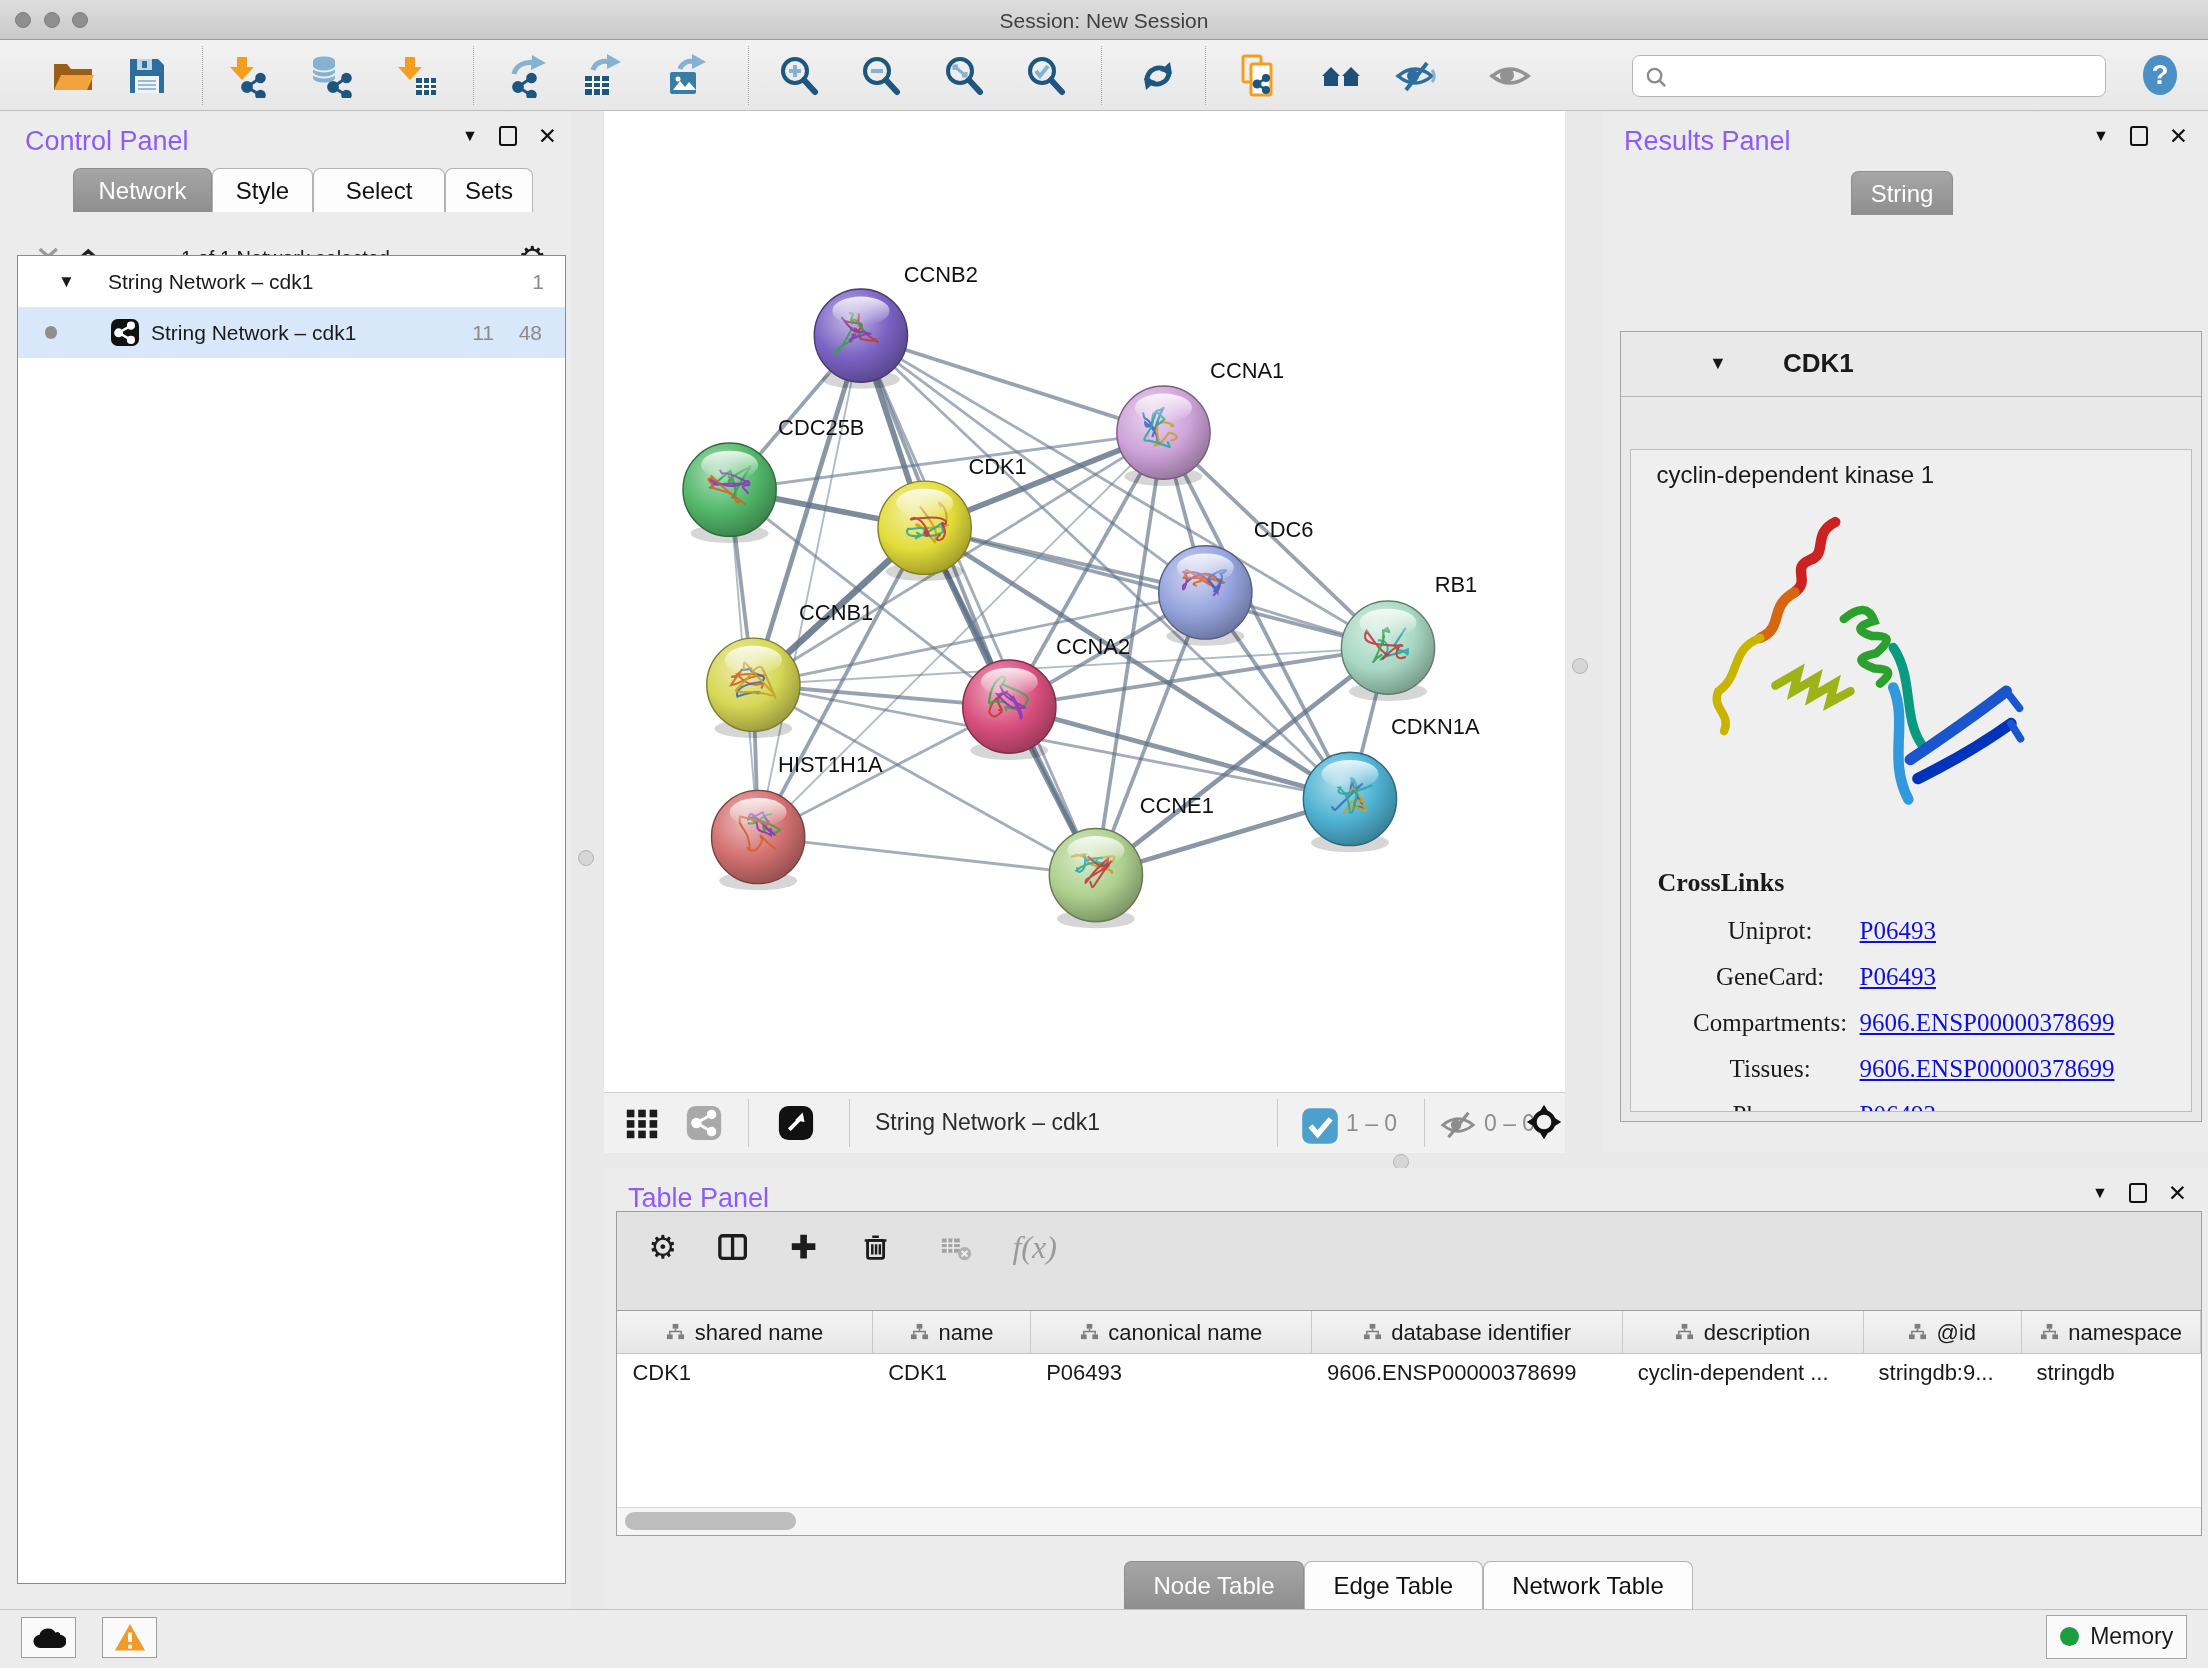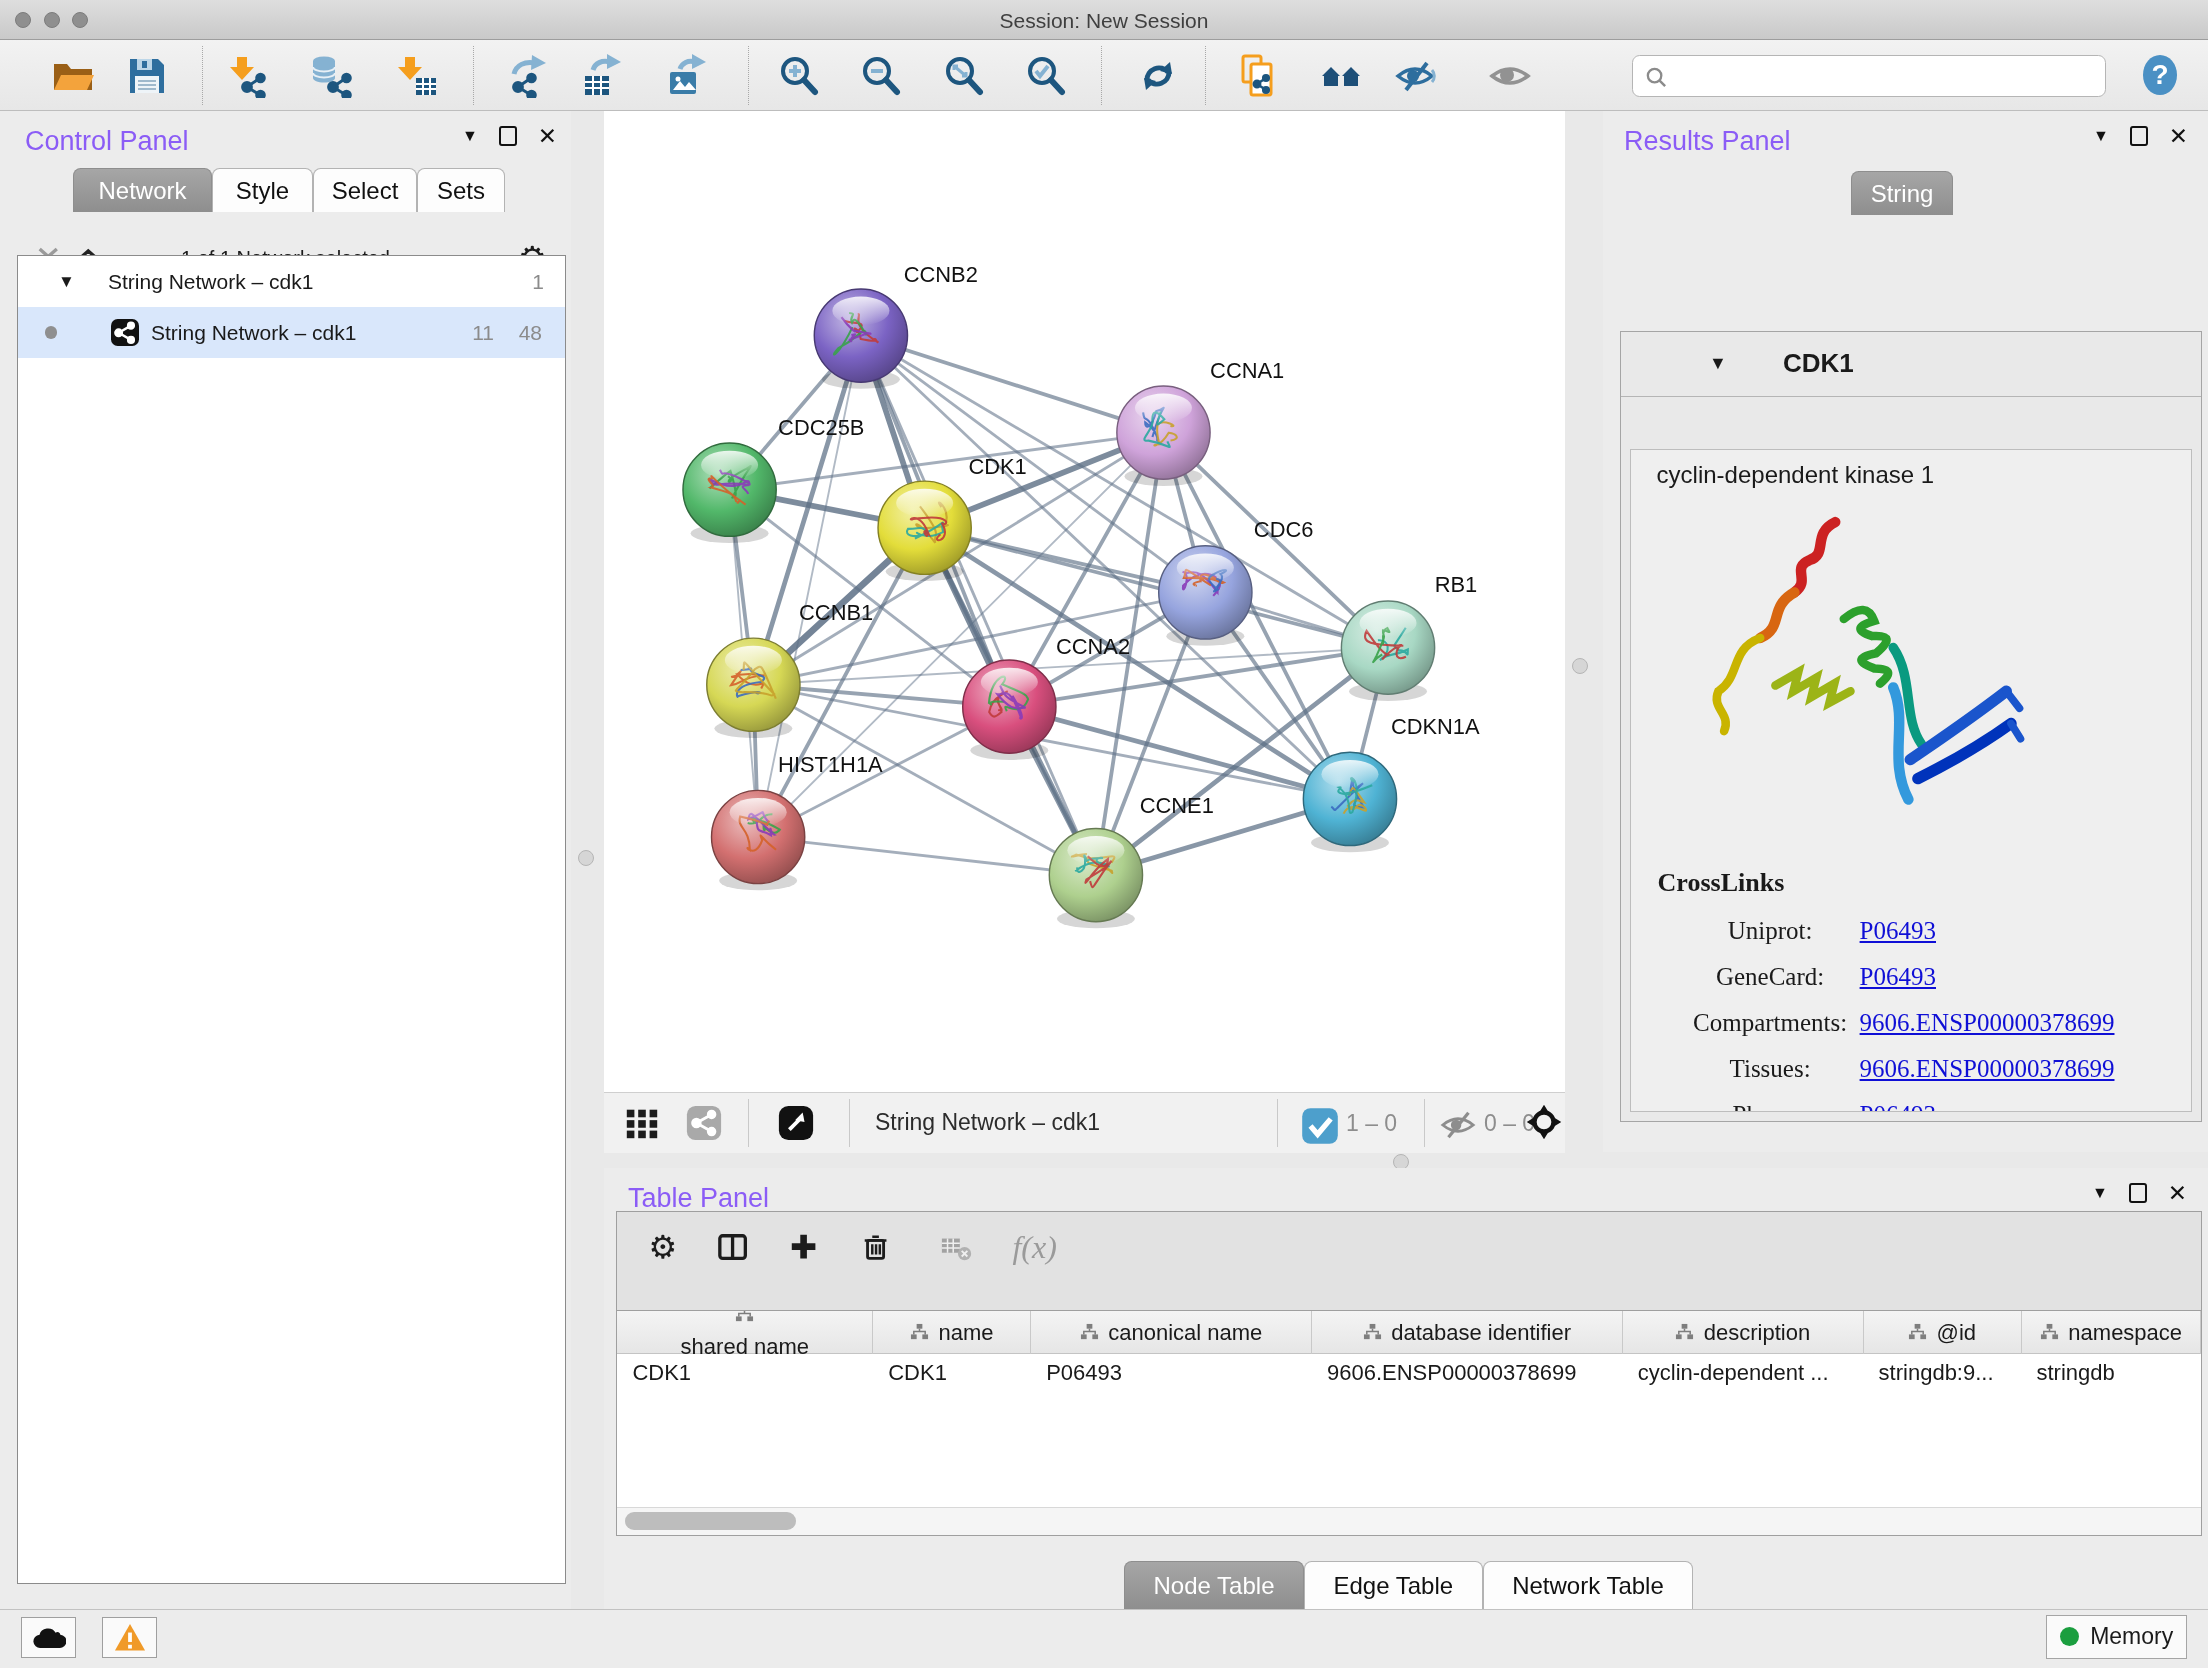"Select" div.tab { width: 104px -> 132px }
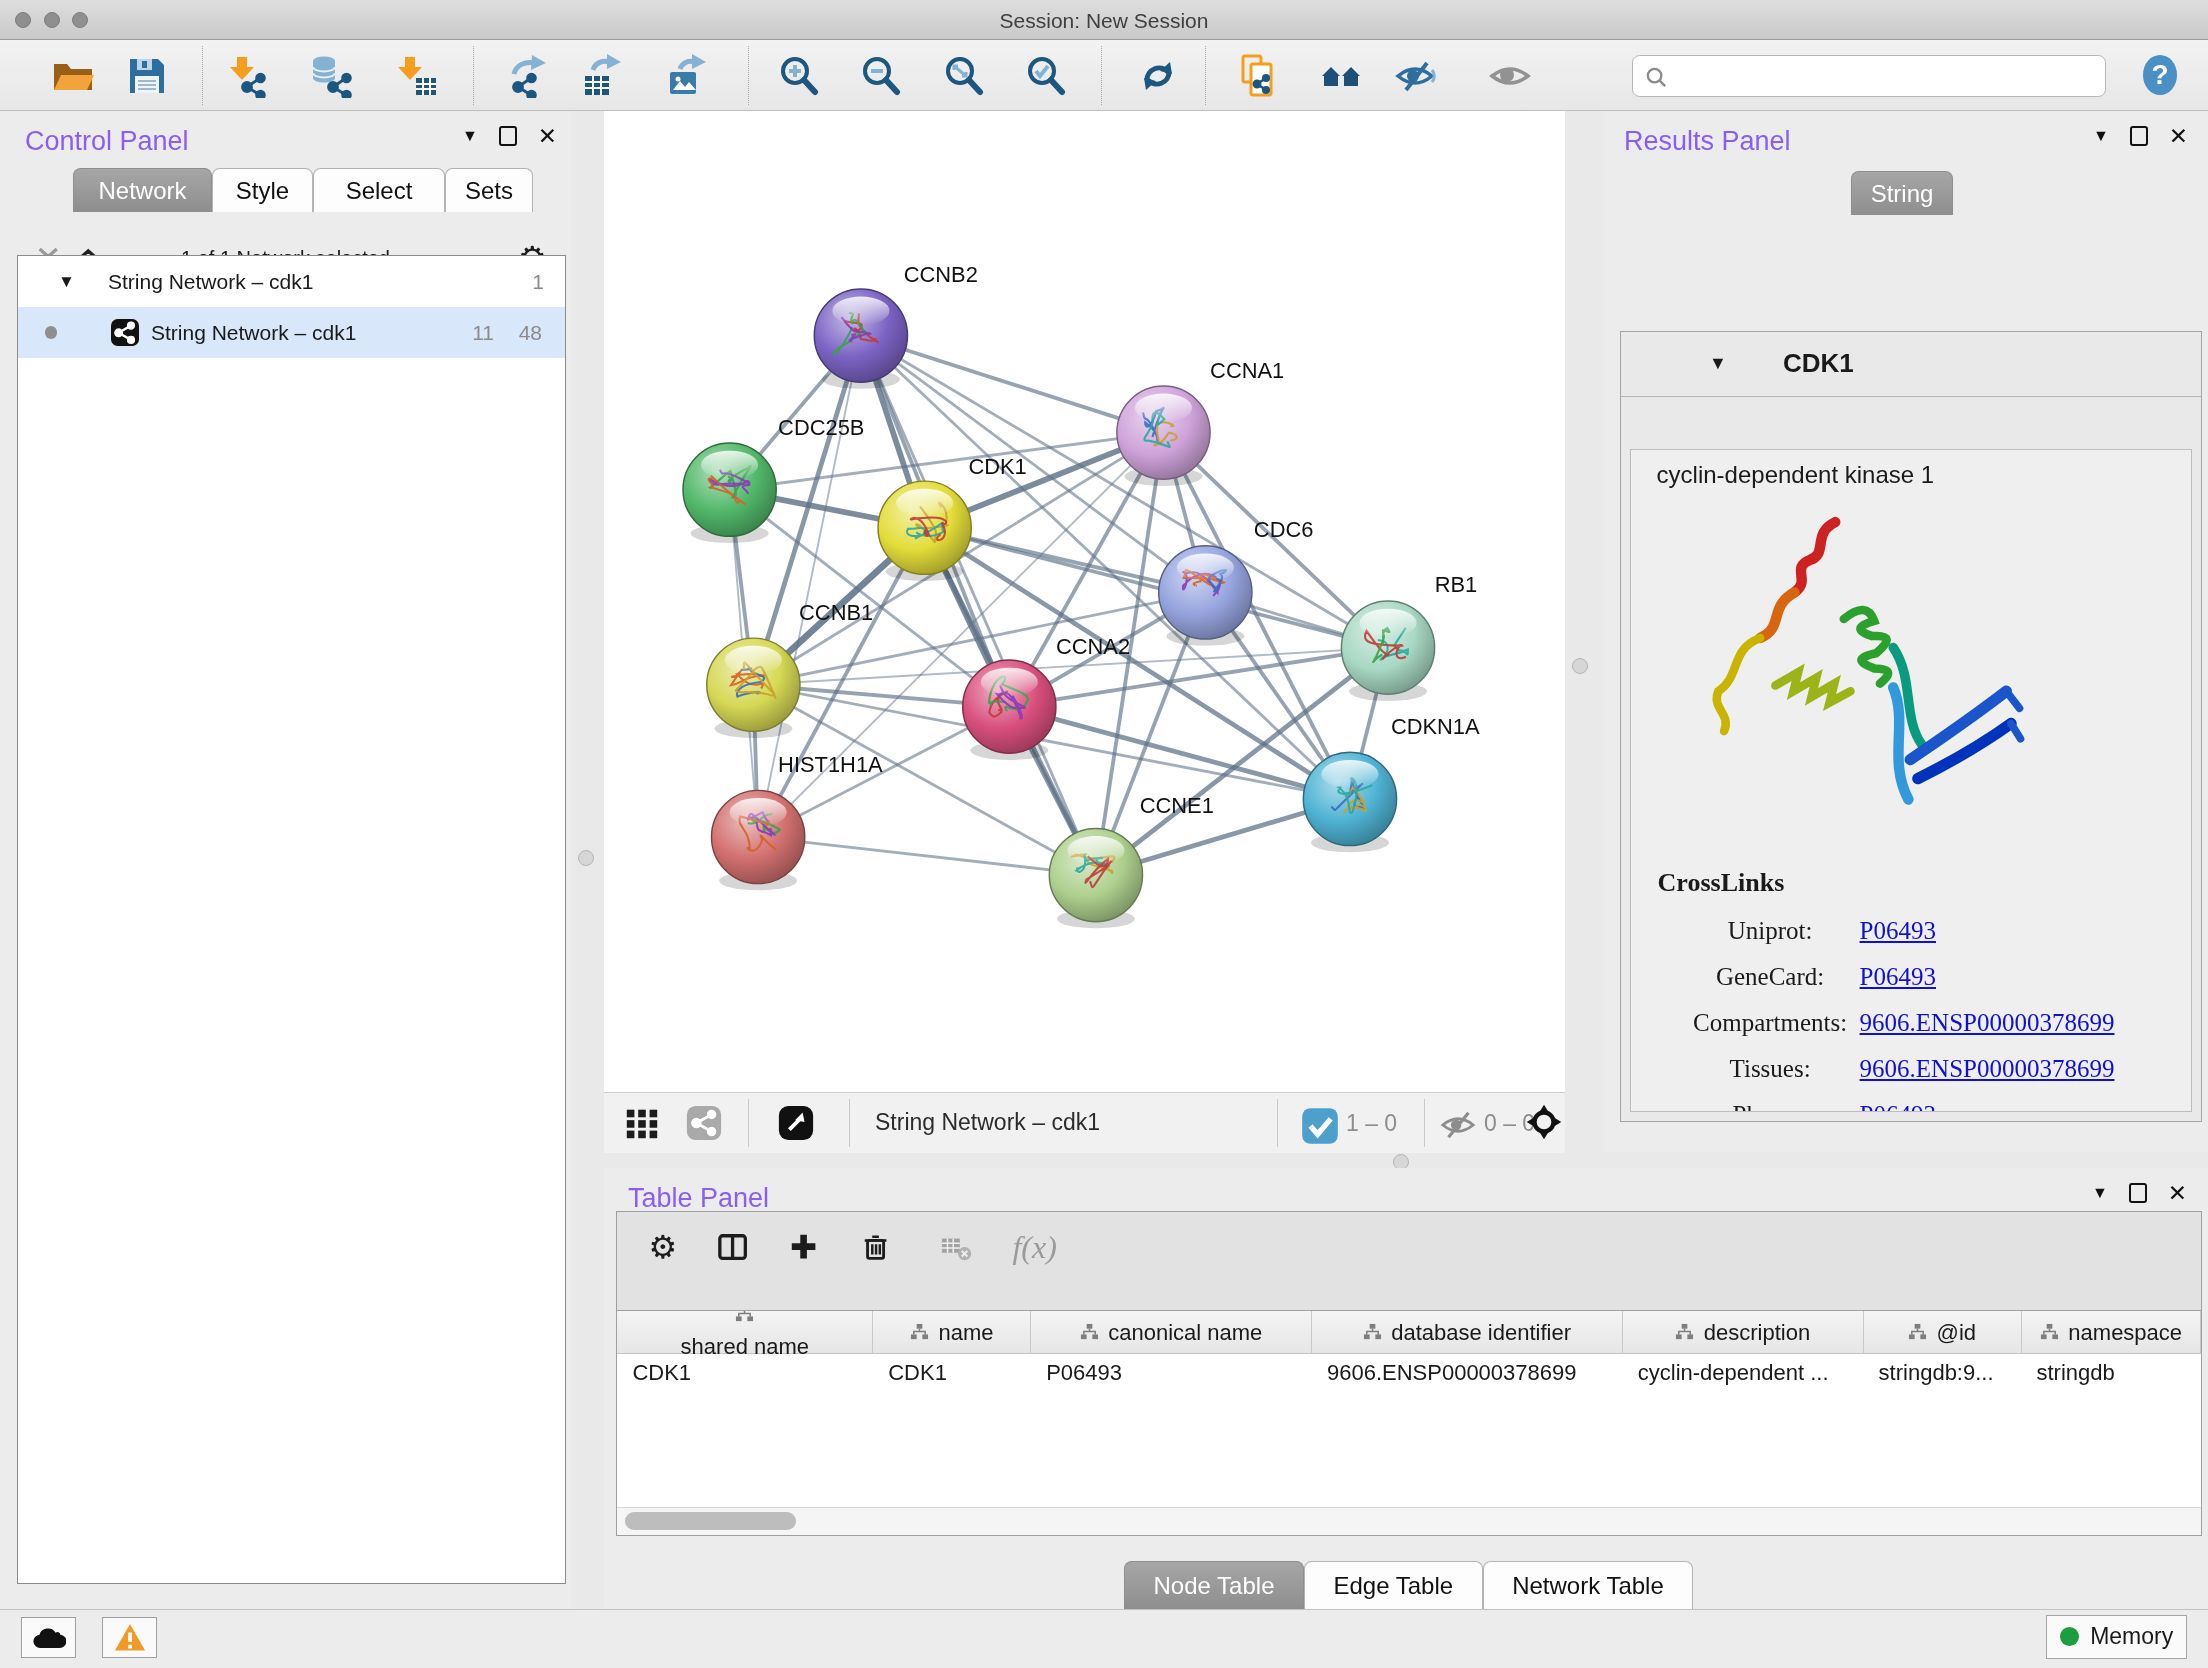"shared name" div.th { flex-direction: column -> none }
